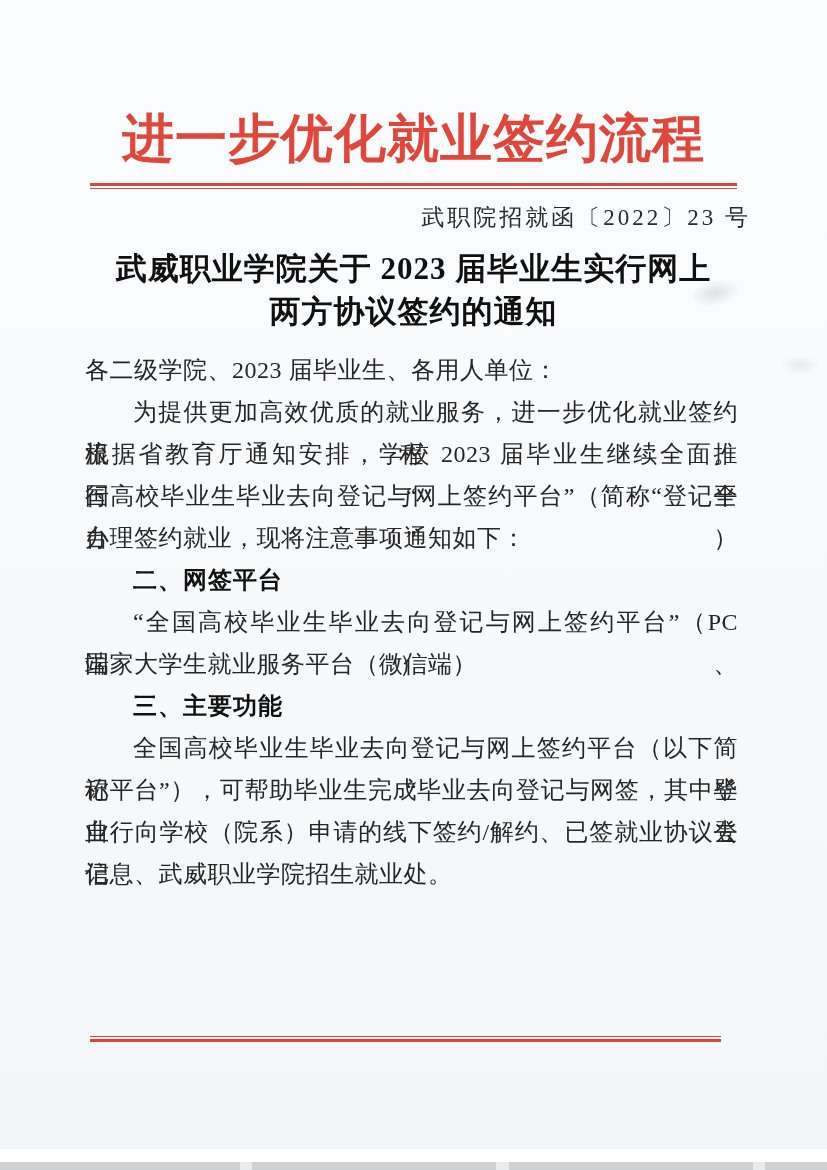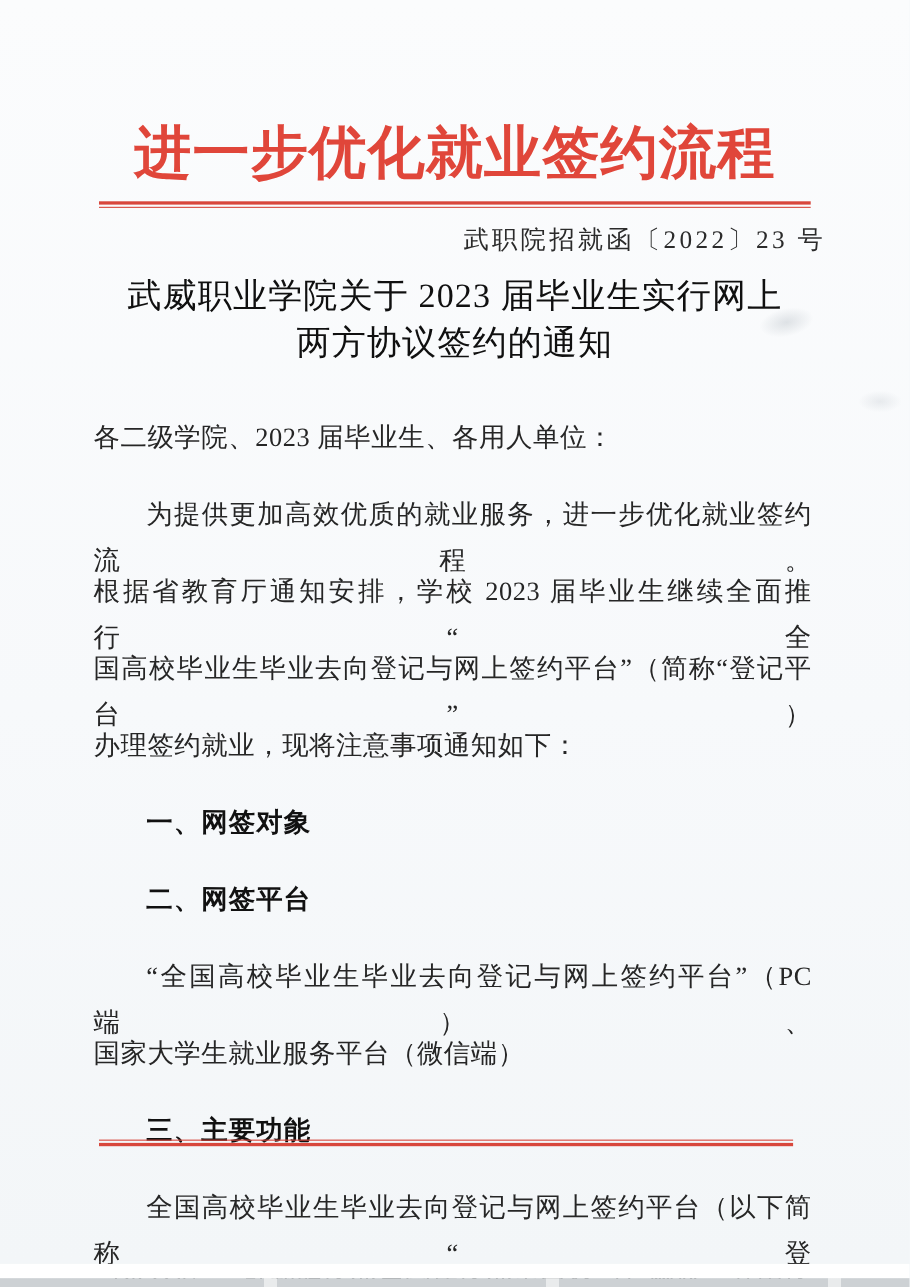"武威职业学院关于 2023 届毕业生实行网上" .notice-title { font-weight: normal -> bold }
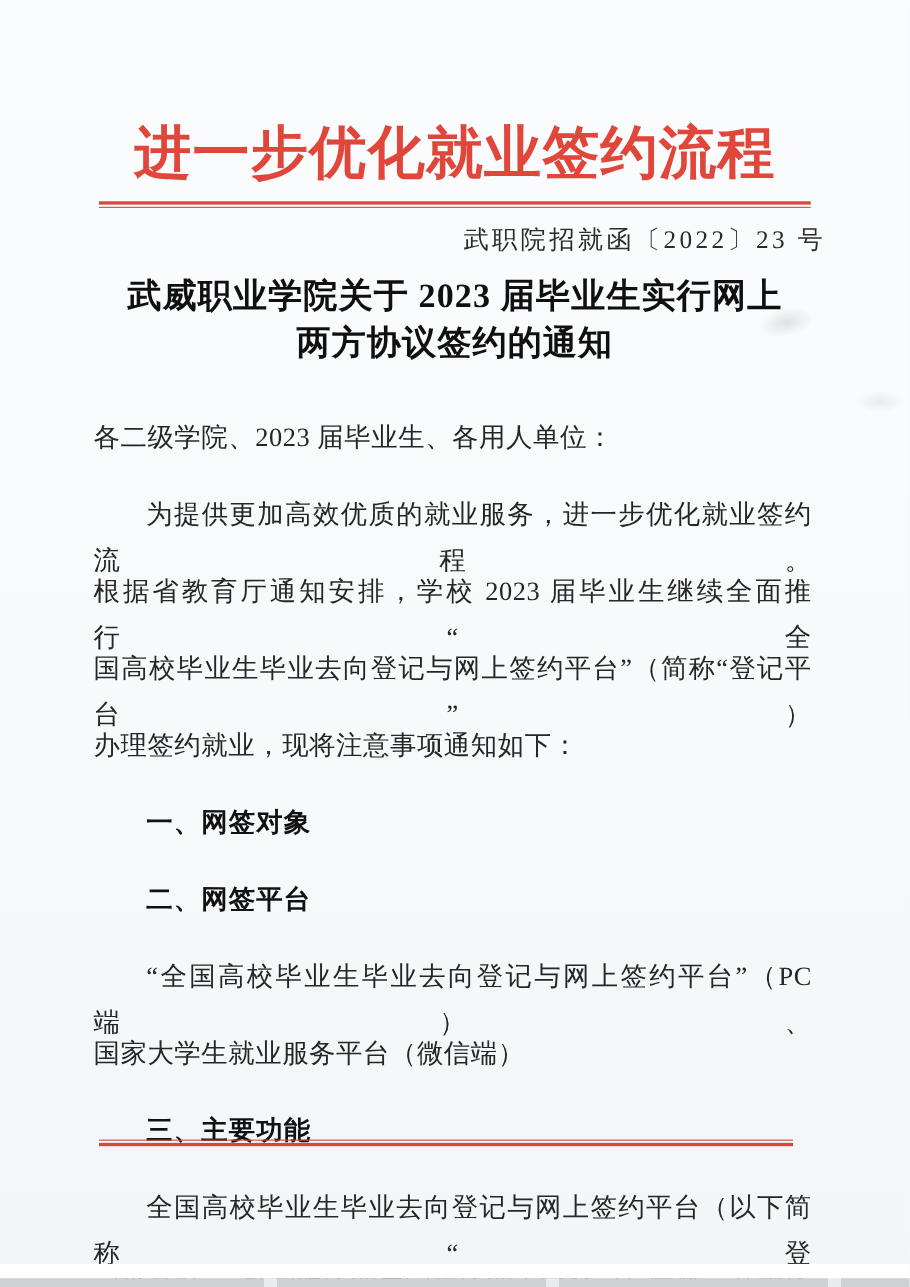"各二级学院、2023 届毕业生、各用人单位：" .line { margin-top: 28px -> none }
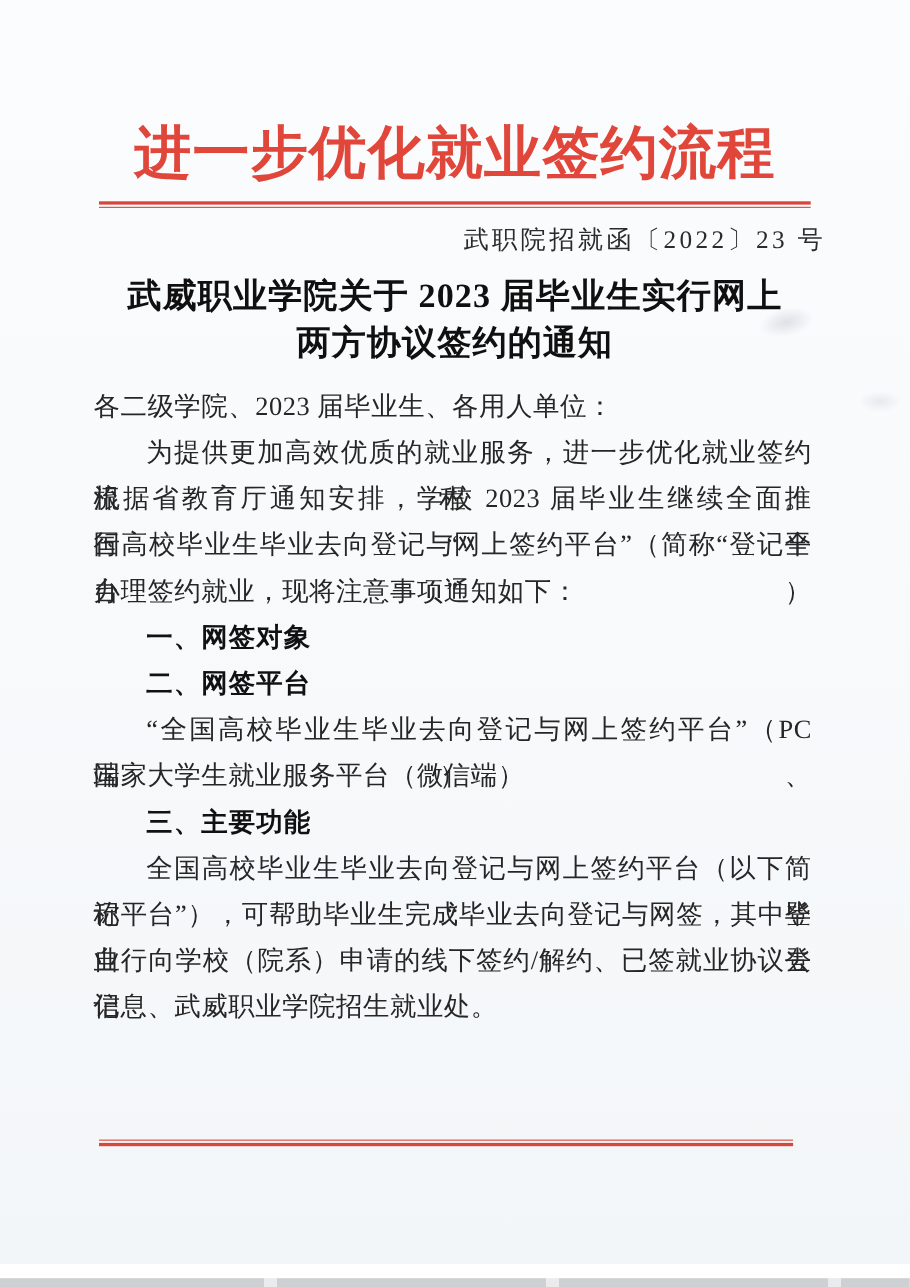"一、网签对象" div.line { html: <div>一、网签对象</div> -> none }
